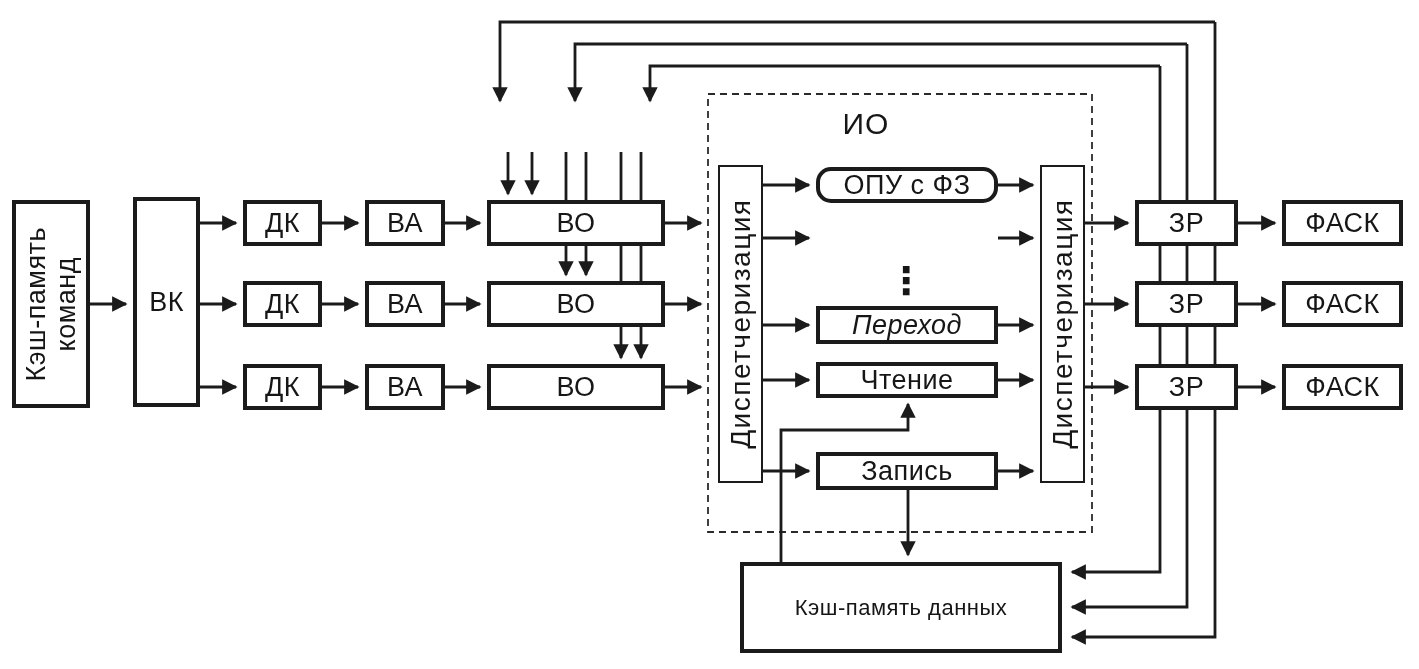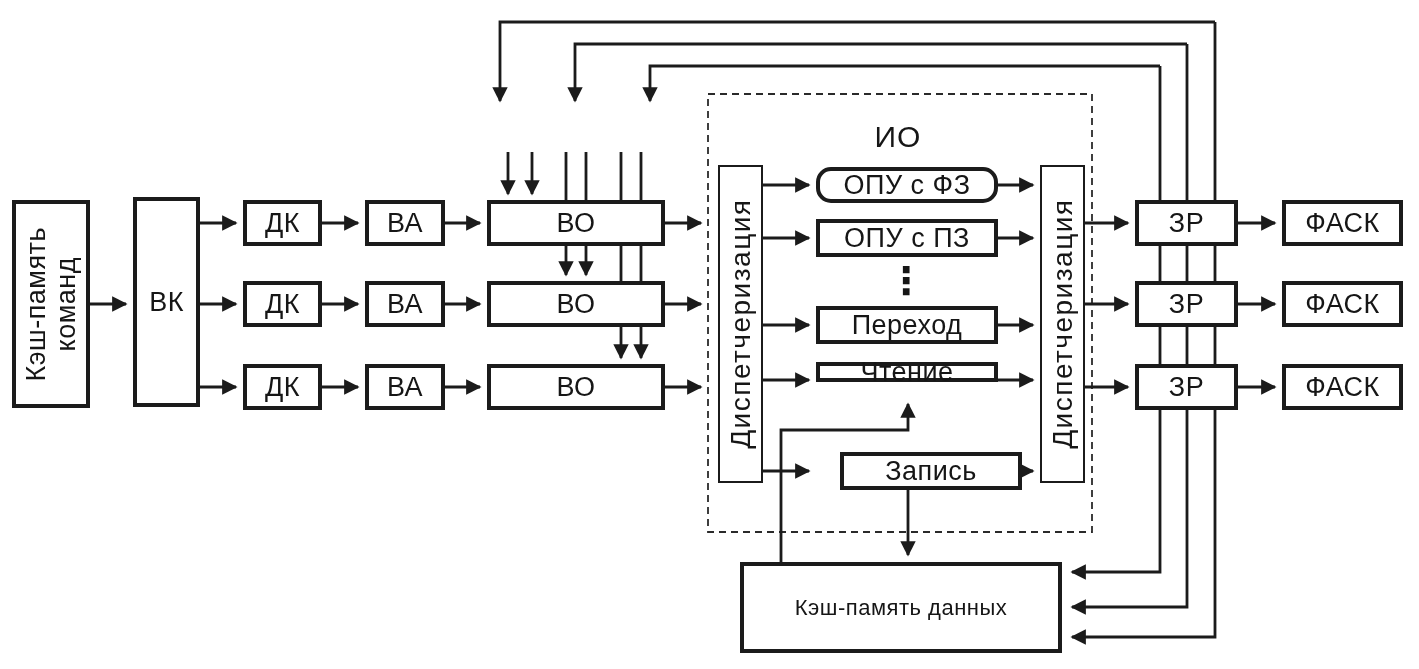"ИО" div.floating-label { left: 852px -> 820px; margin-top: 13px -> none }
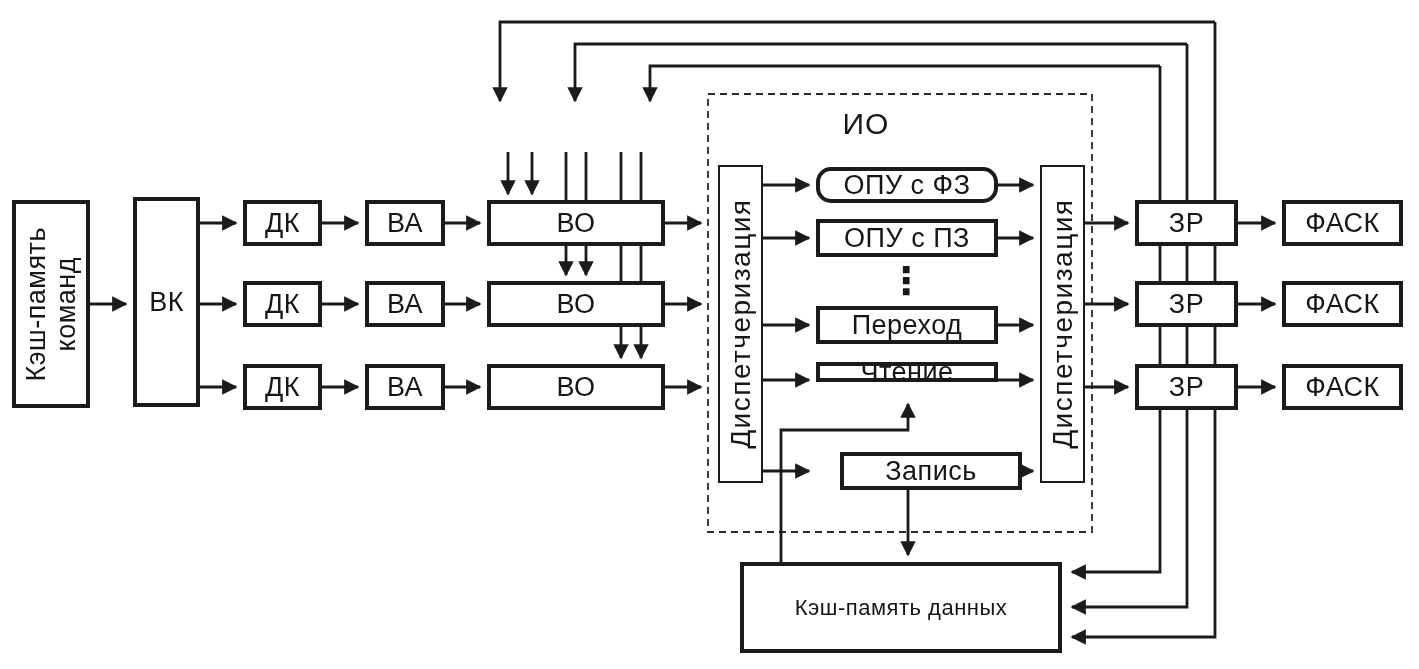"ОПУ с ПЗ" div.box { html: <div> <span>ОПУ с ПЗ</span> </div> -> none }
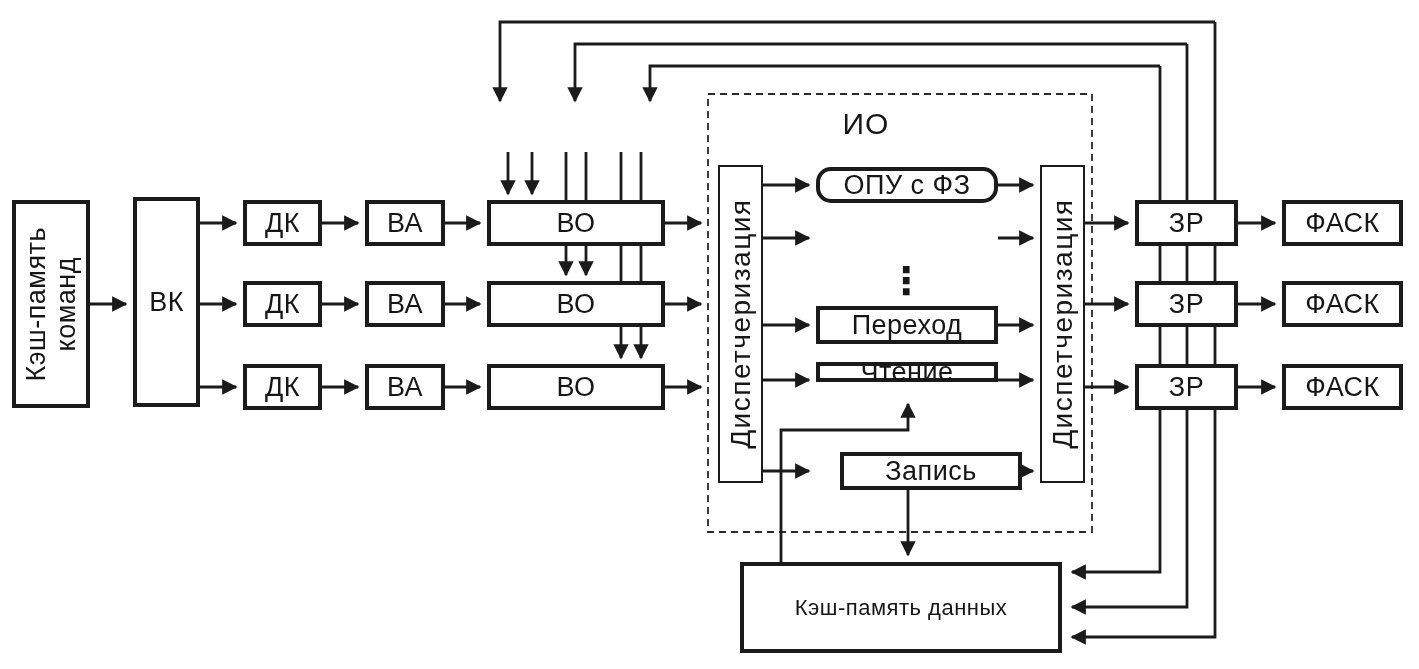"Переход" div.box { font-style: none -> italic }
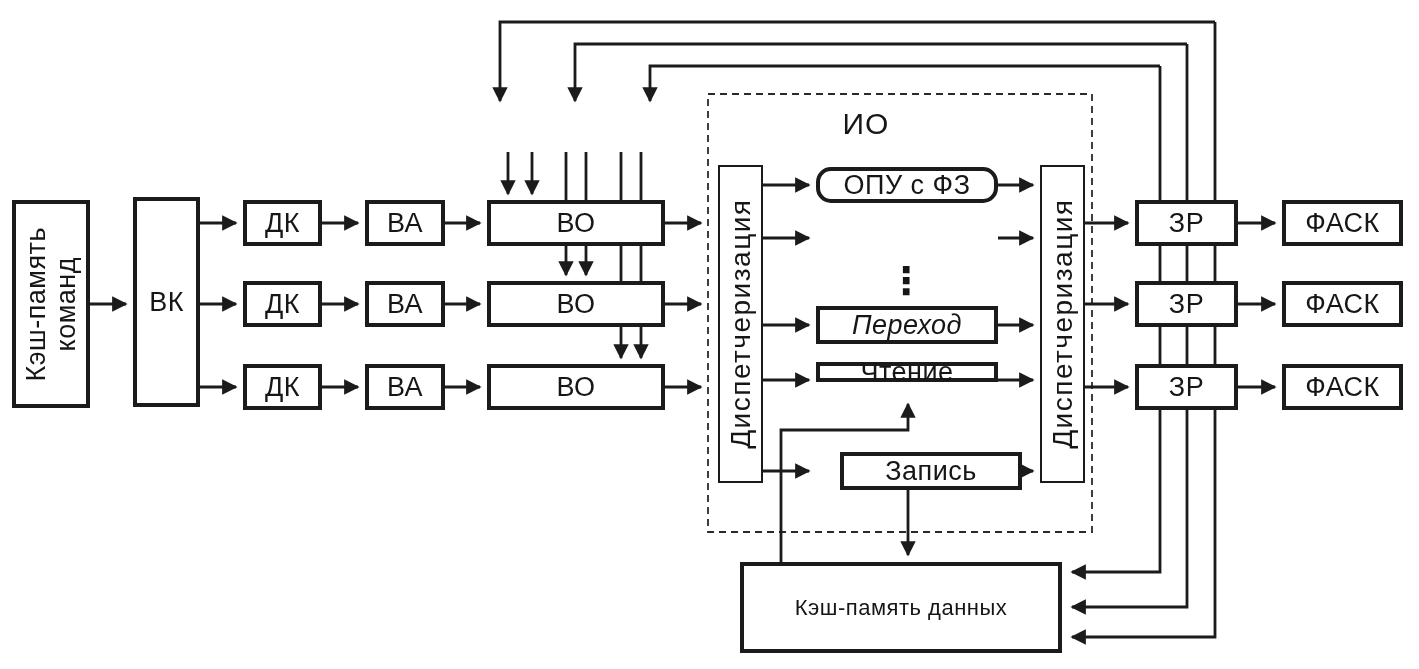"Чтение" div.box { height: 20px -> 36px }
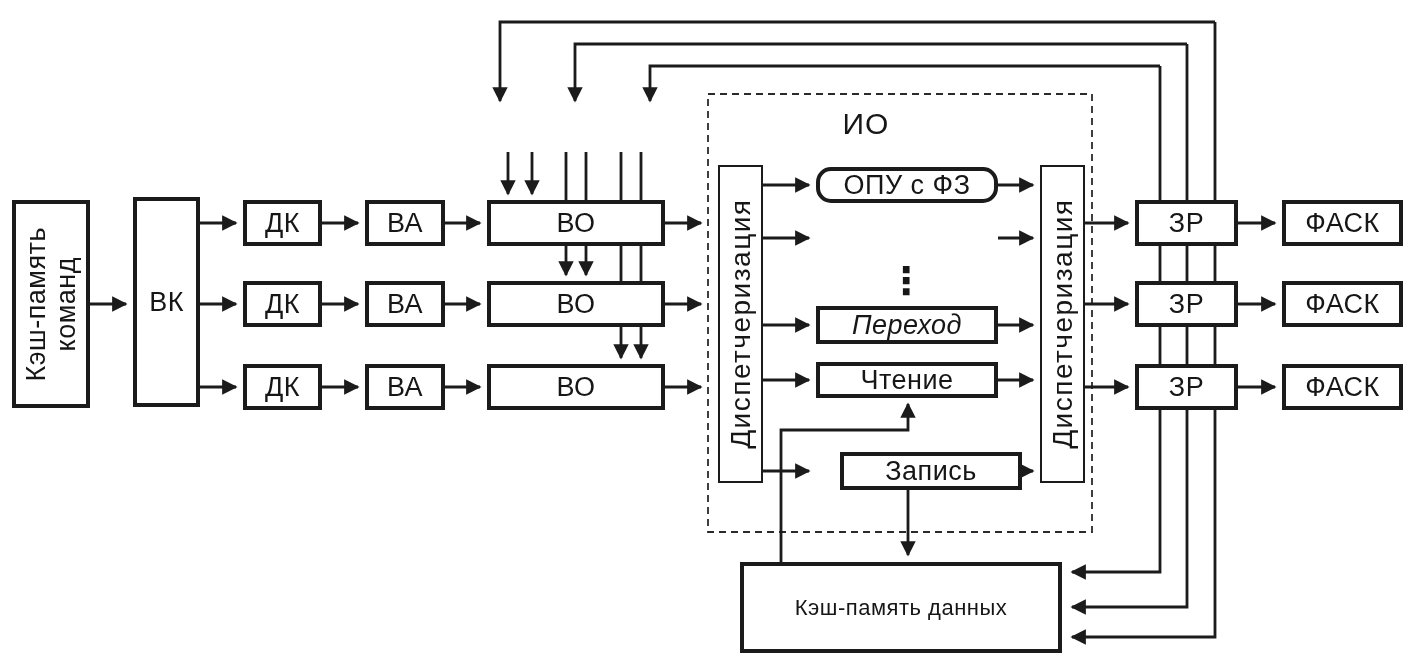"Запись" div.box { margin-left: 24px -> none }
